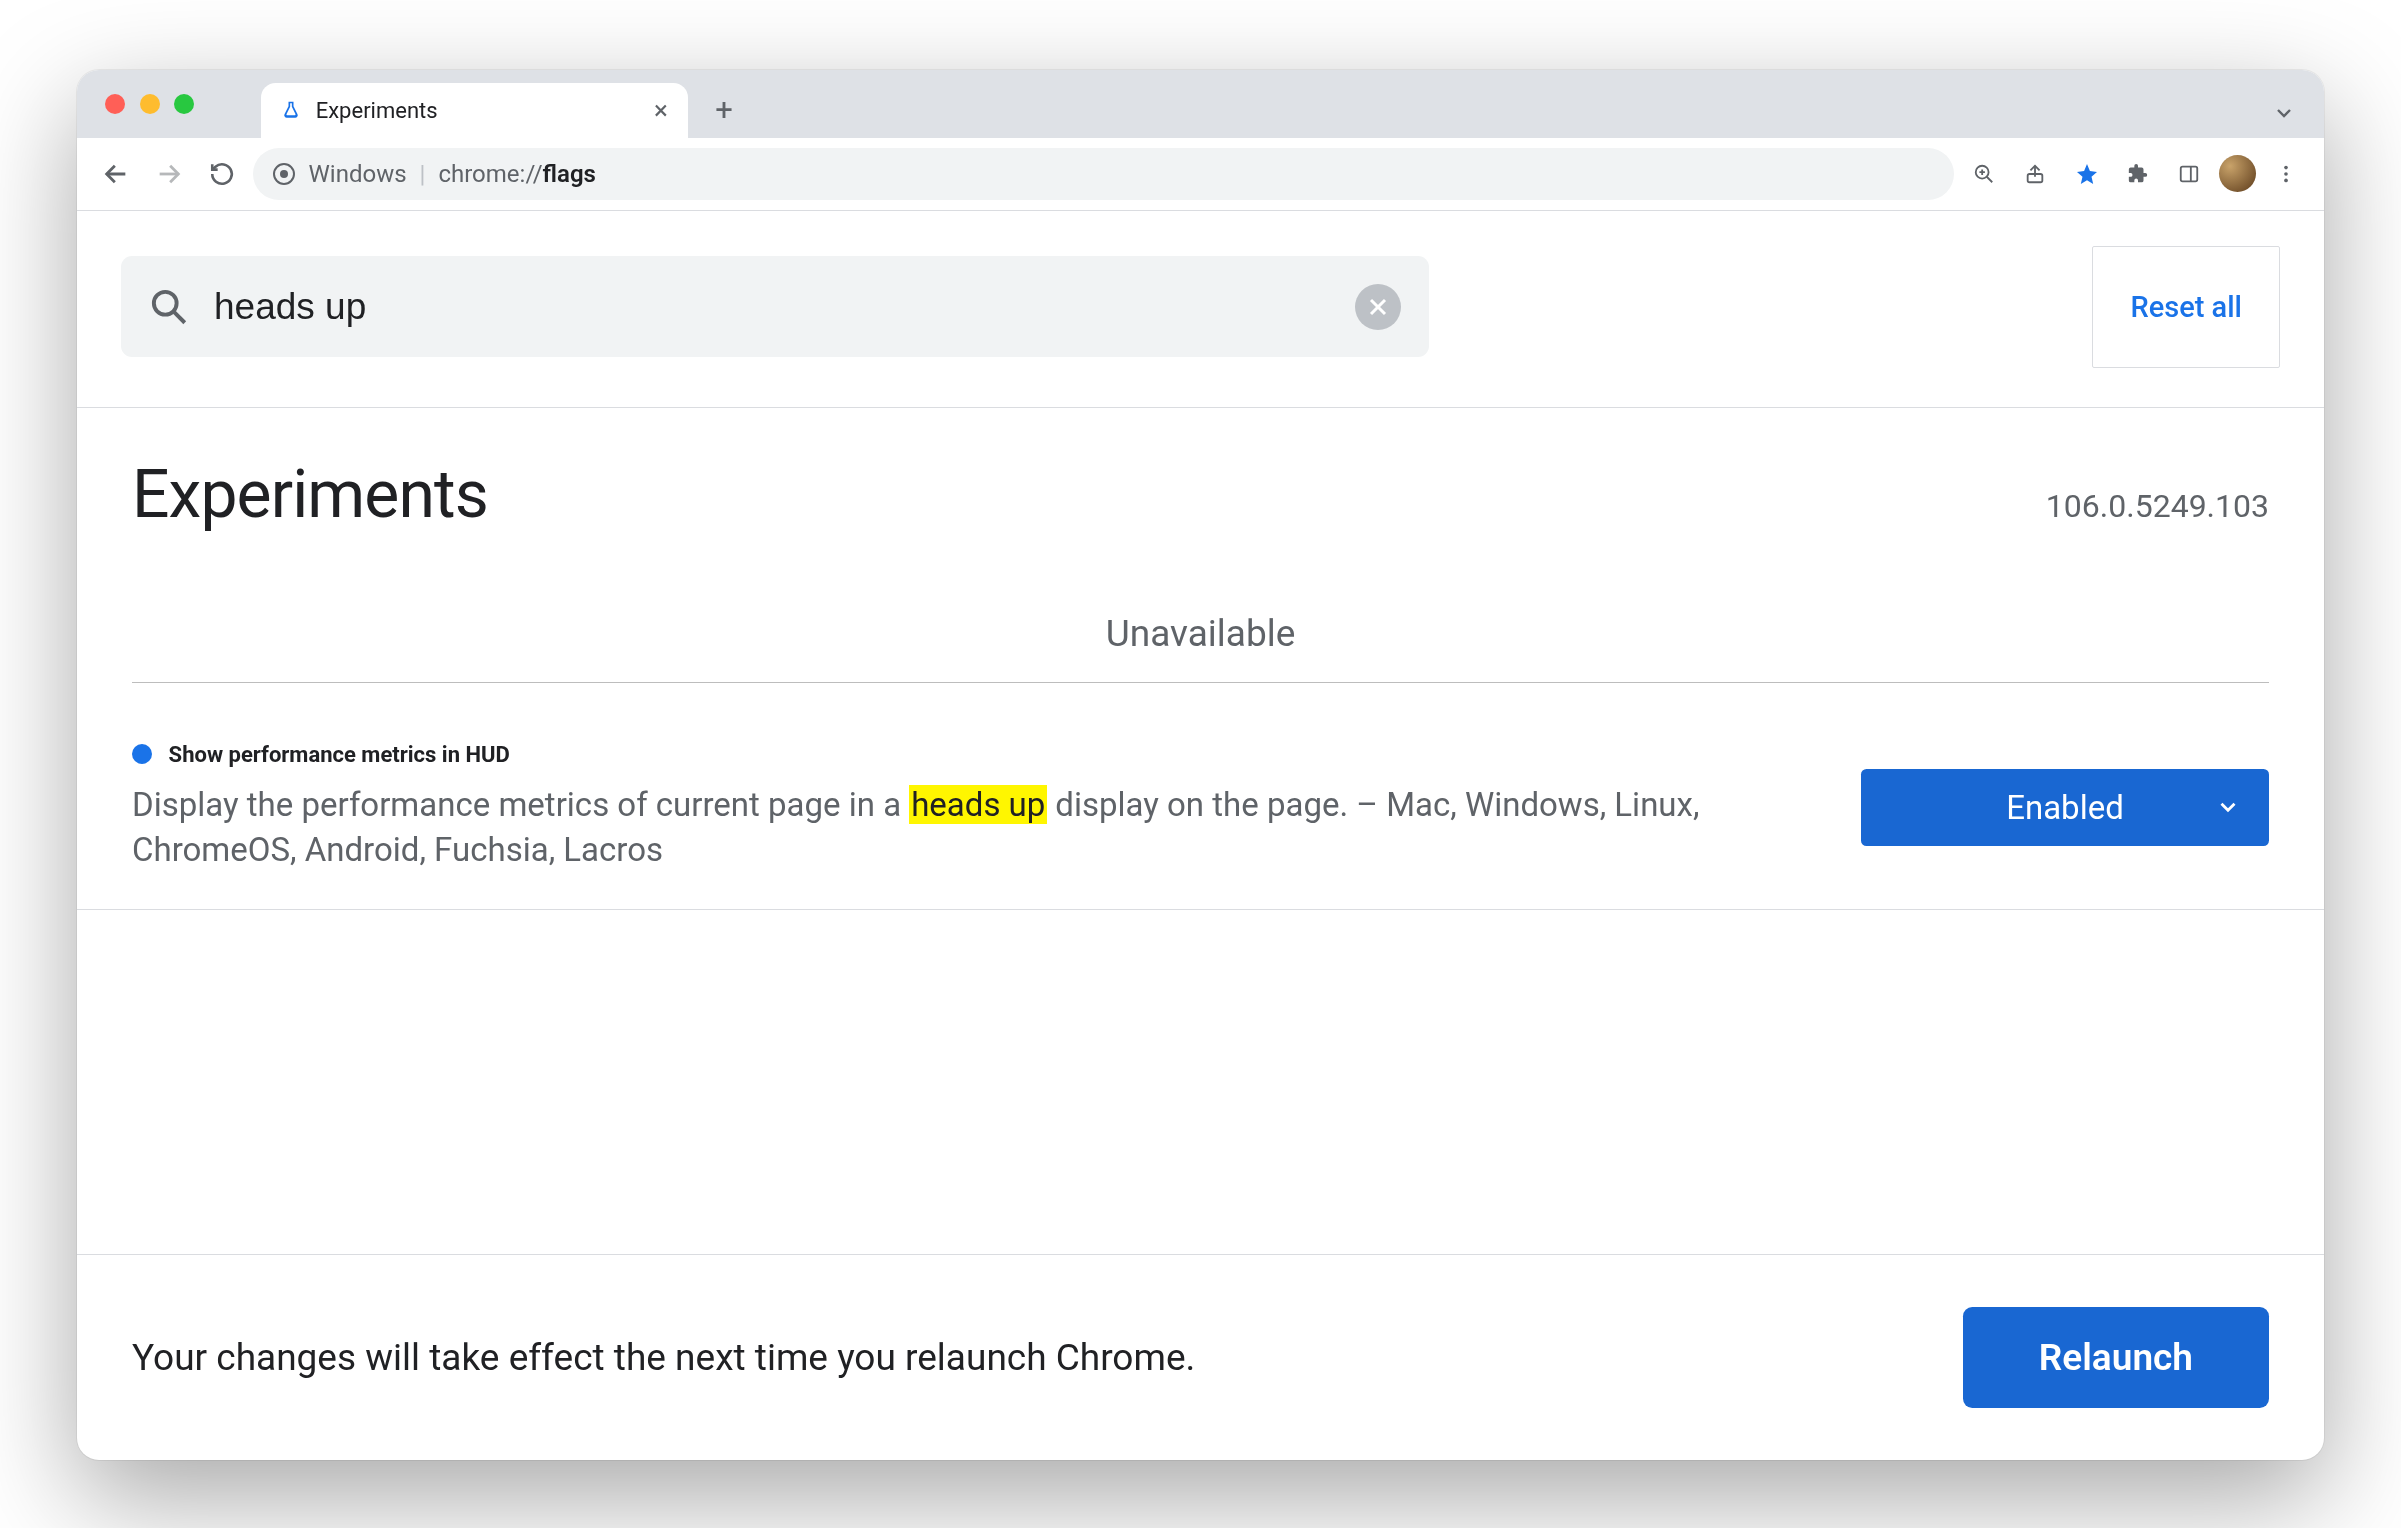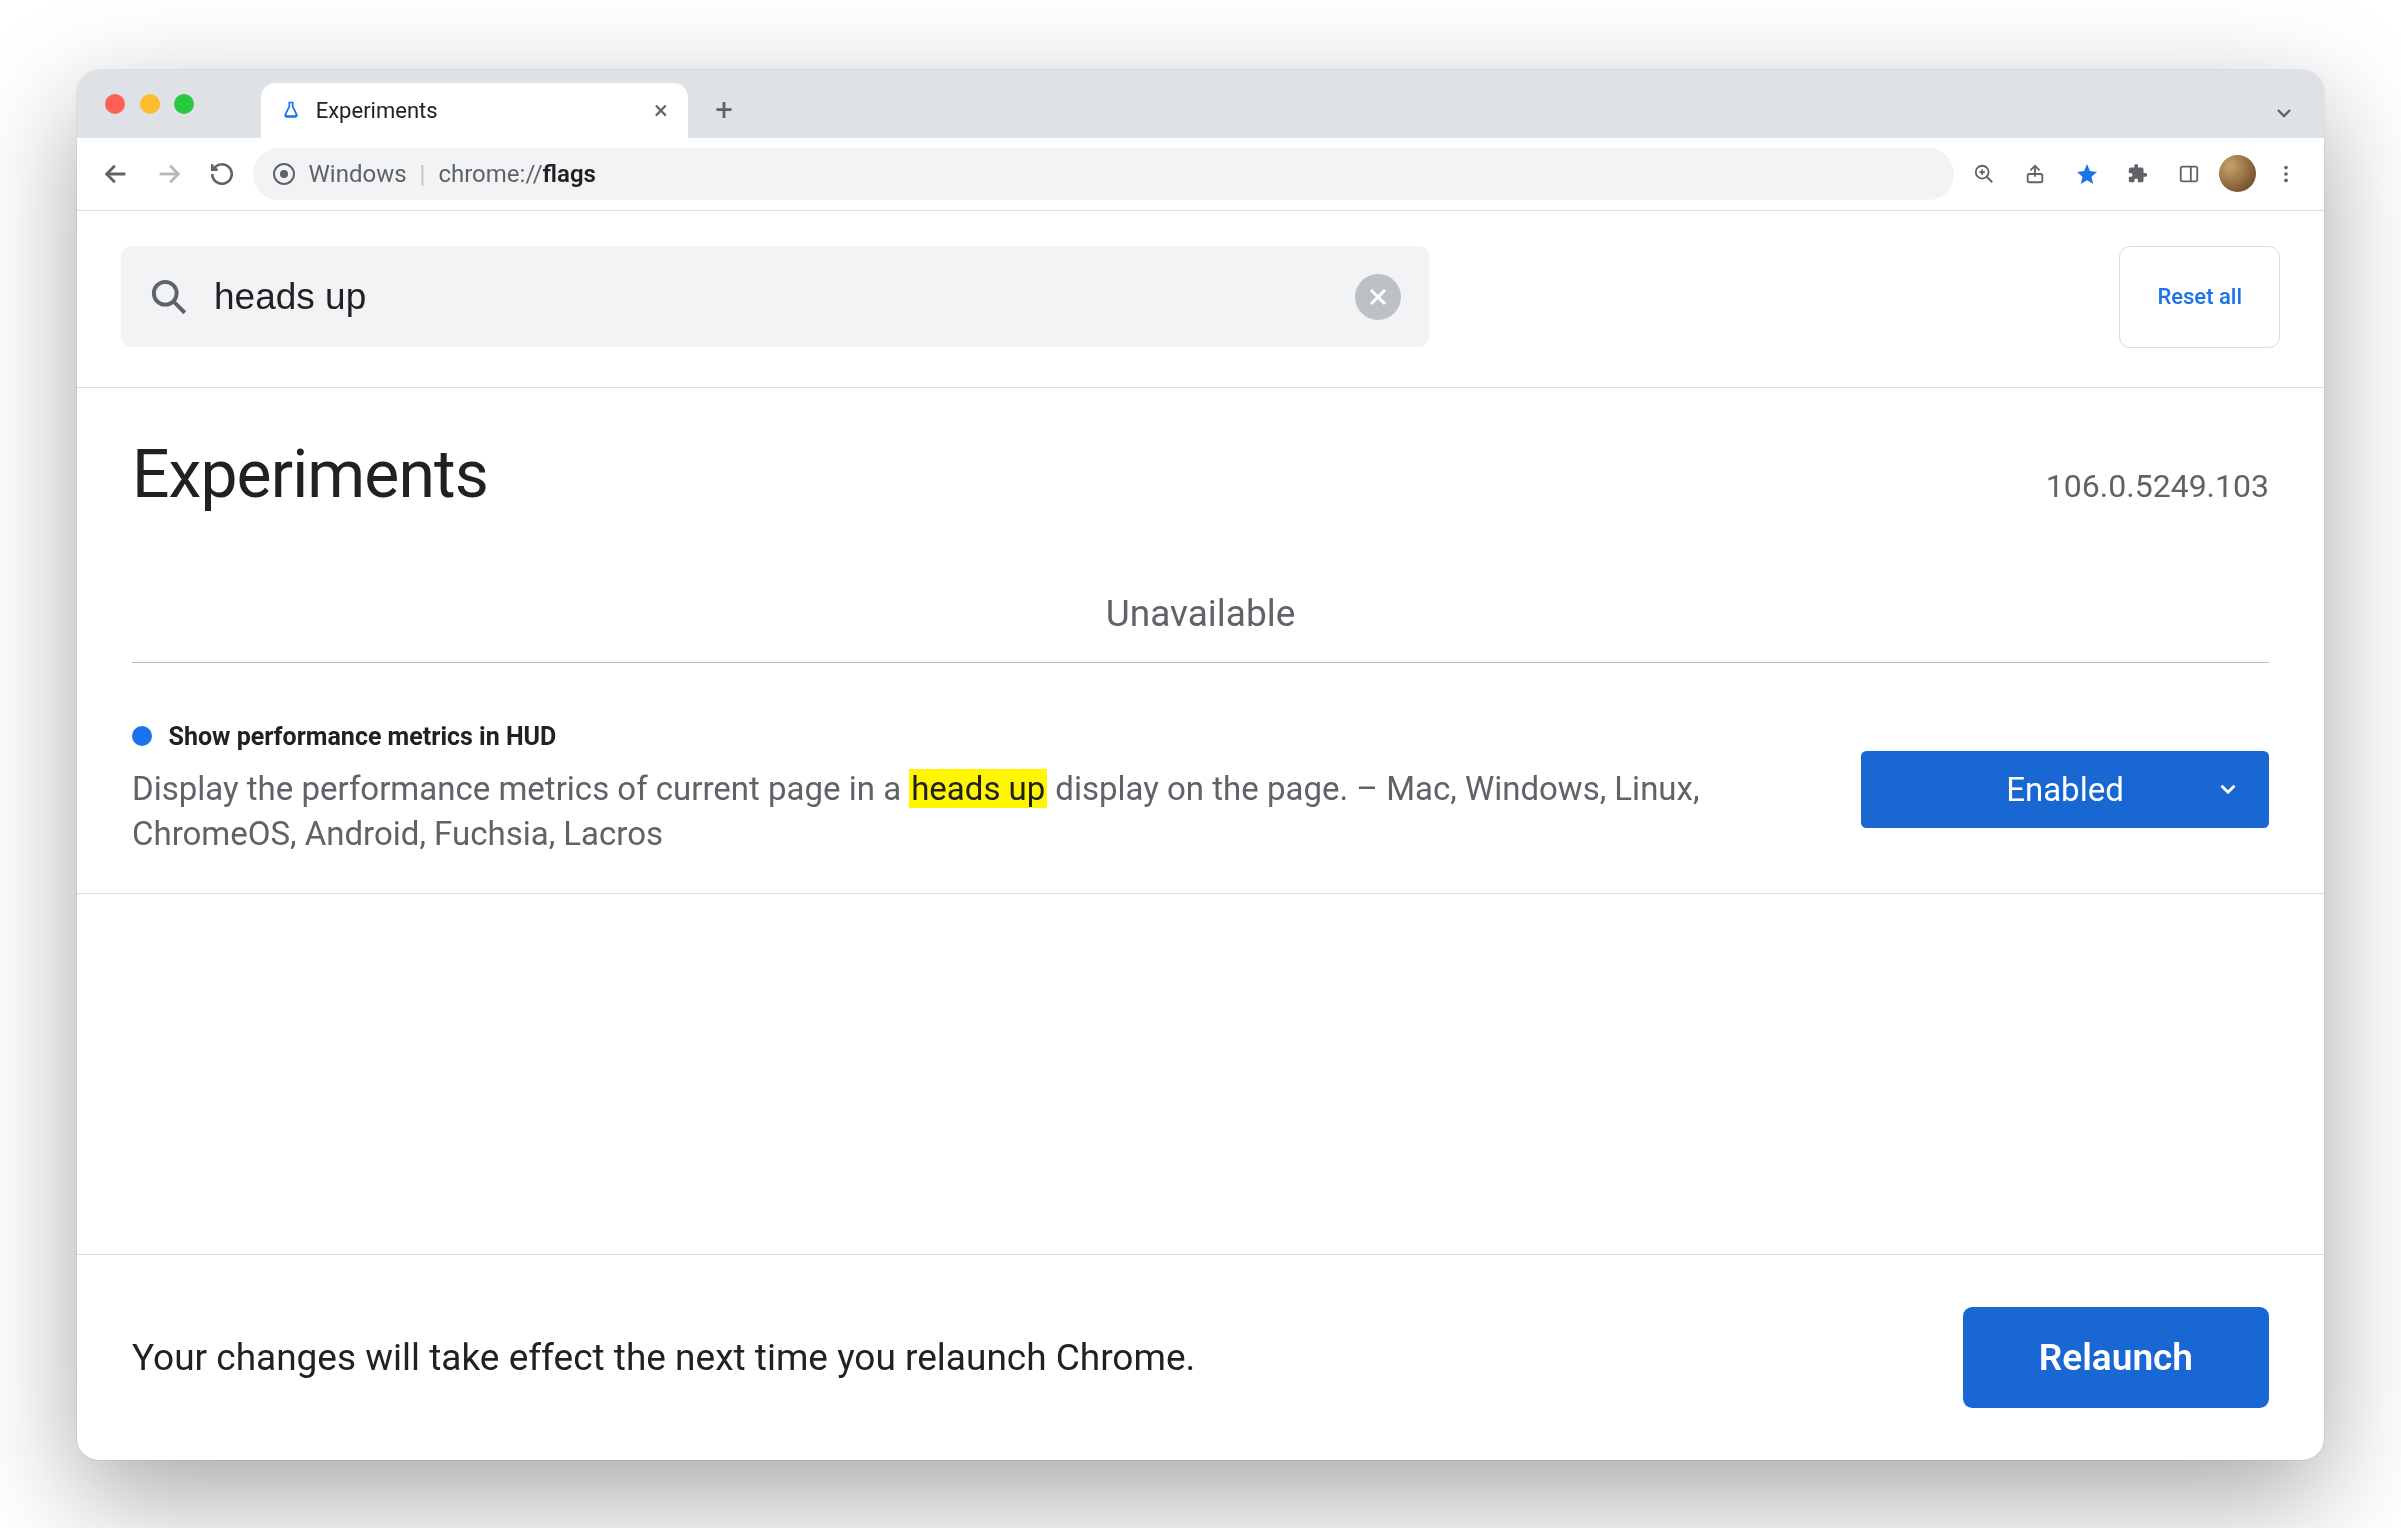"Reset all" .reset { border-radius: 11px -> 2px; font-size: 22px -> 29px; padding: 6px 37px -> 16px 37px }
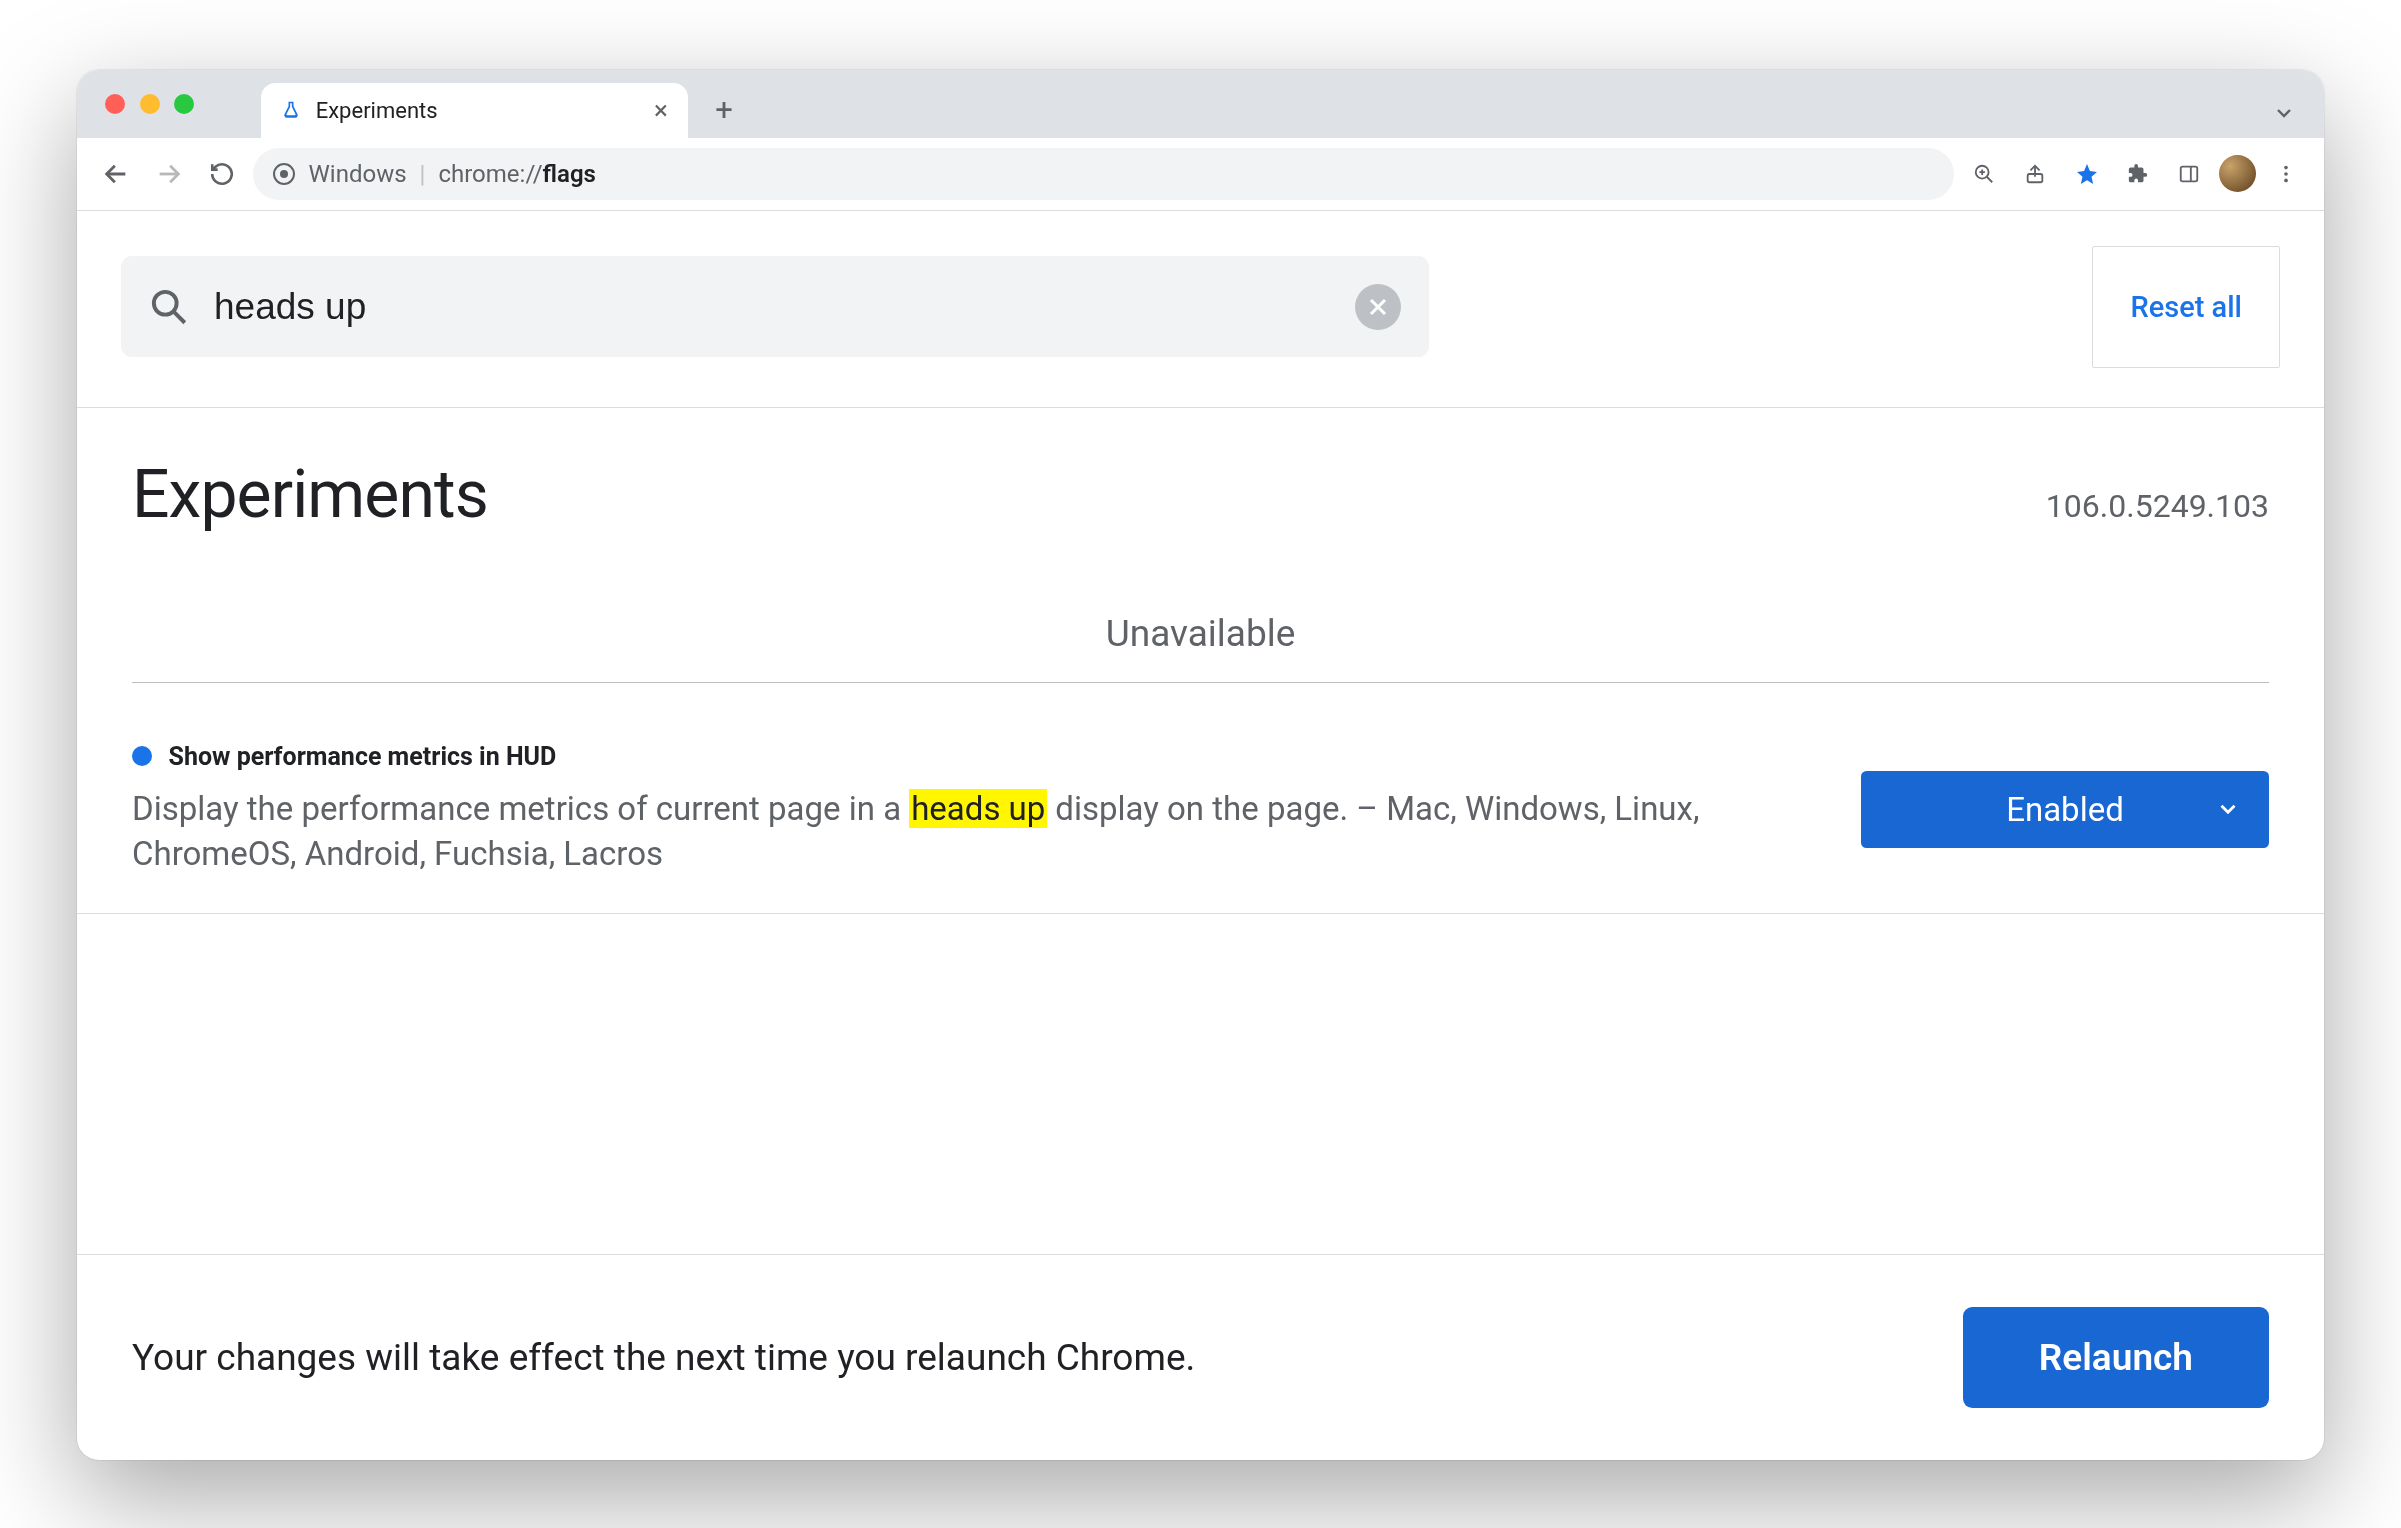"Show performance metrics in HUD" .flag-title { font-size: 25px -> 22px }
